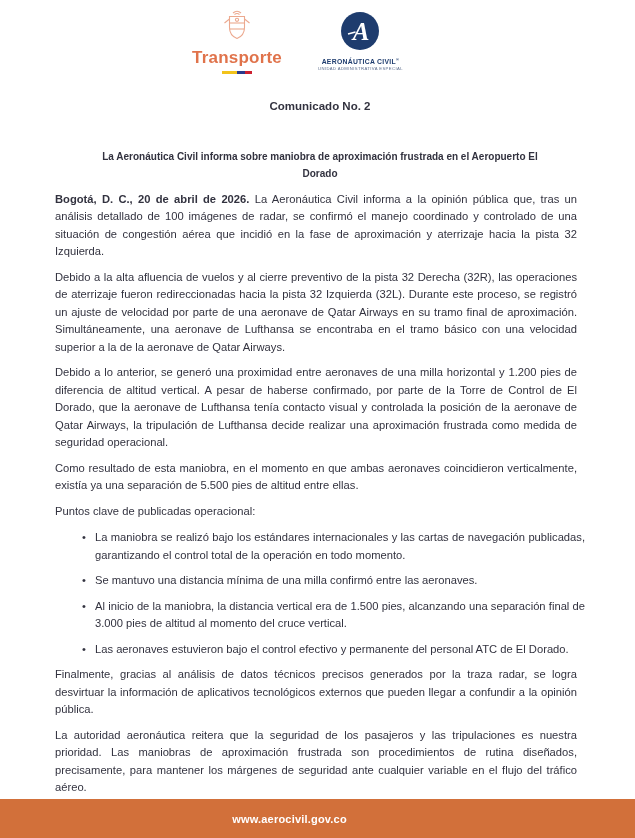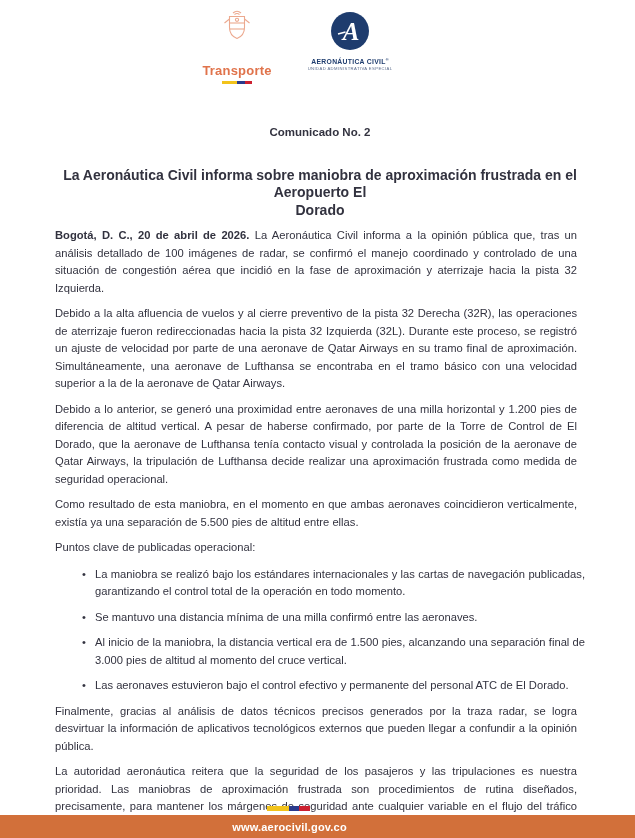"Transporte" .transporte-word { font-size: 13px -> 17px; margin-top: 16px -> 1px }
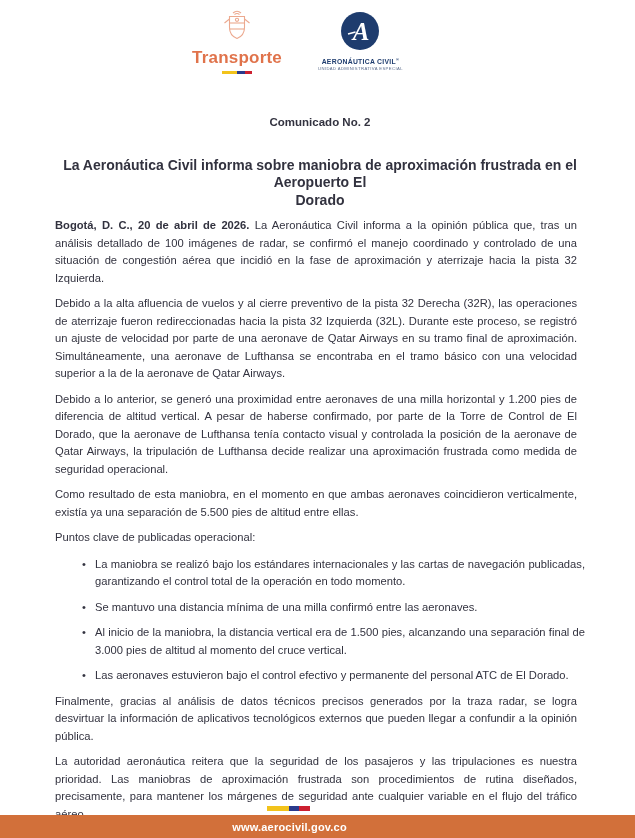"Comunicado No. 2" .h-com { margin-top: 40px -> 24px }
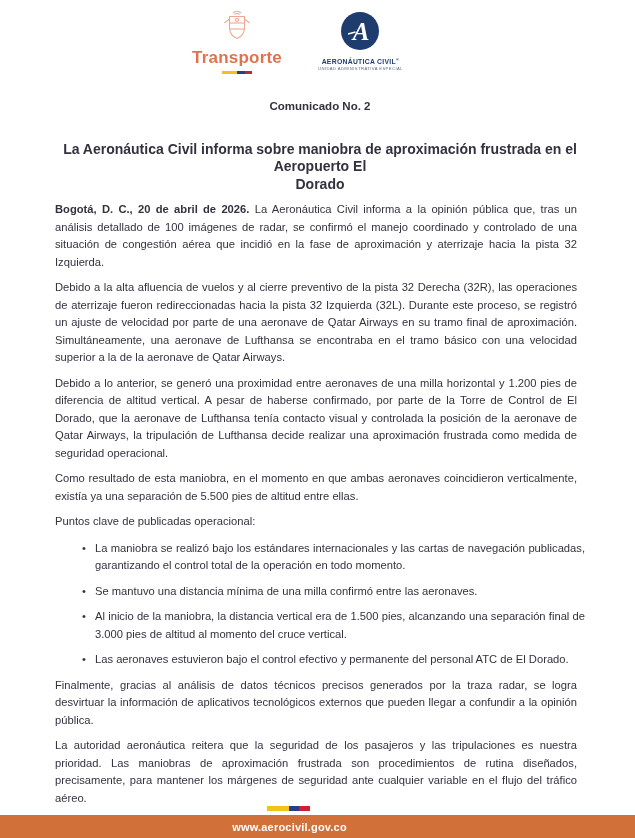"La Aeronáutica Civil informa sobre" .h-title { font-size: 14px -> 10px; margin-top: 25px -> 32px }
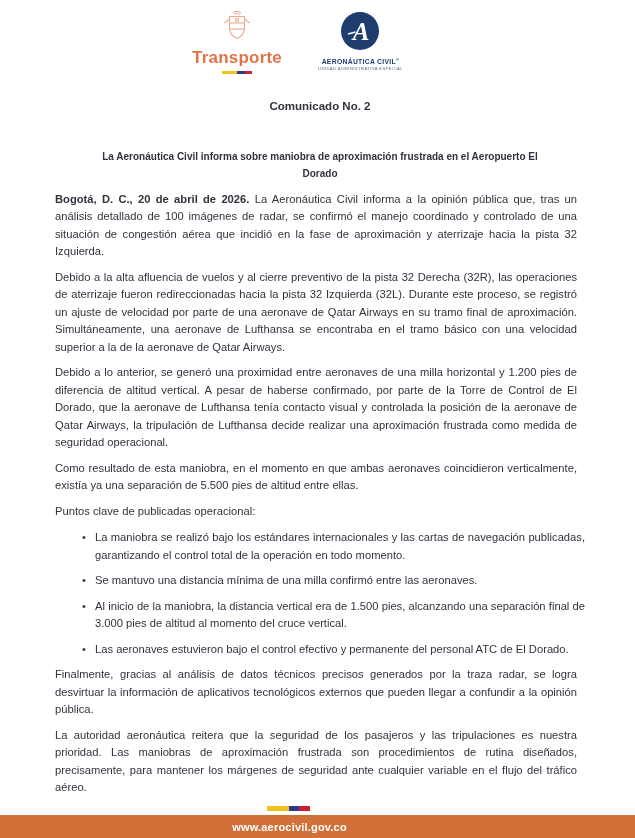"www.aerocivil.gov.co" .footer-bar { height: 23px -> 39px }
